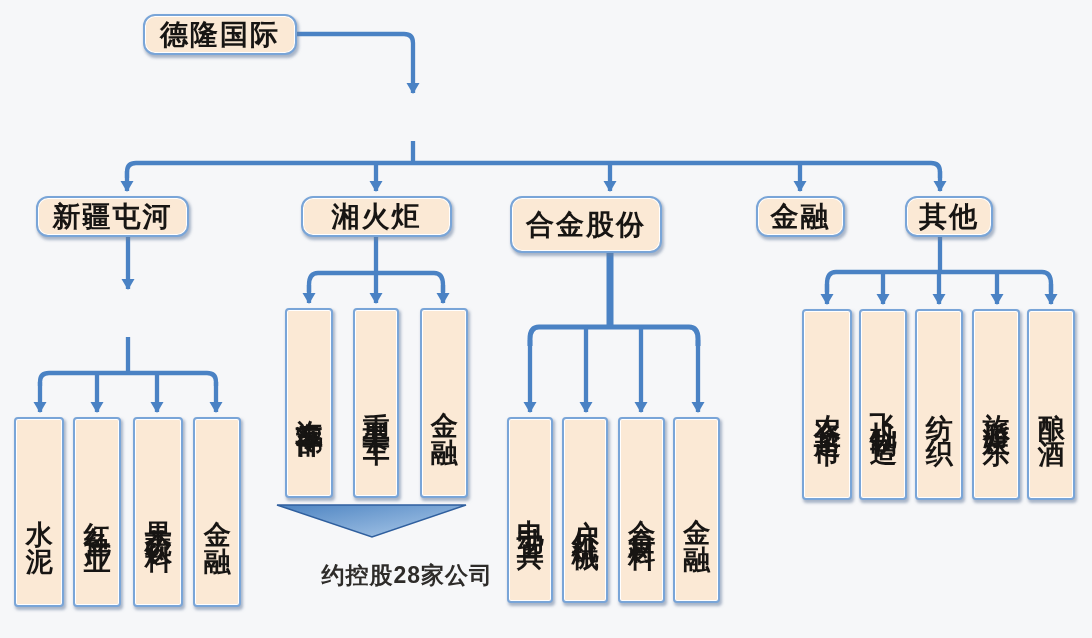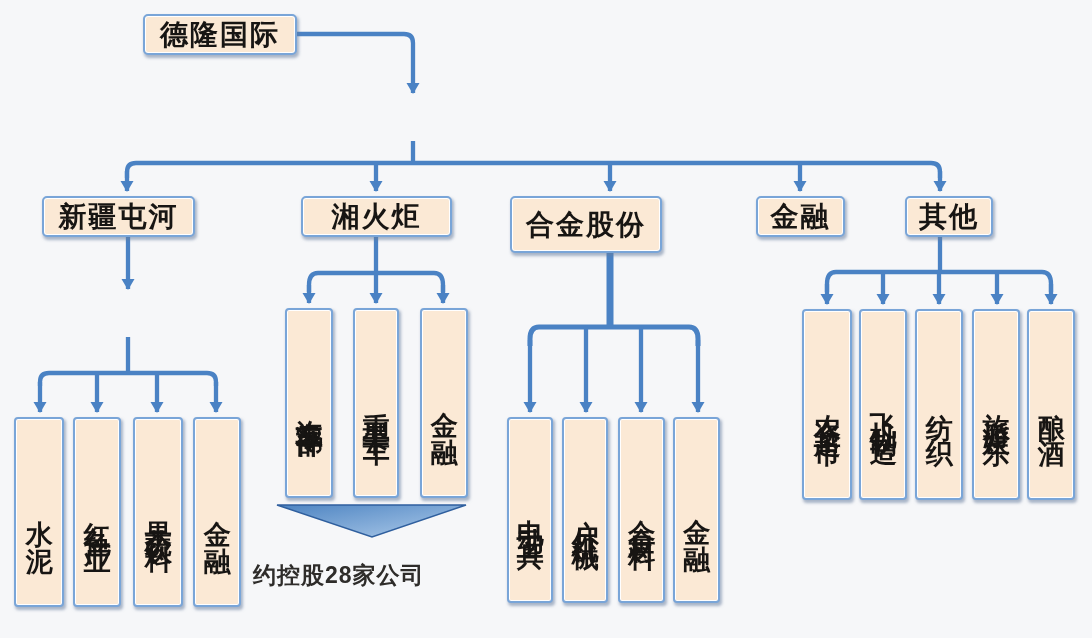"德隆国际" .node { border-radius: 5px -> 12px }
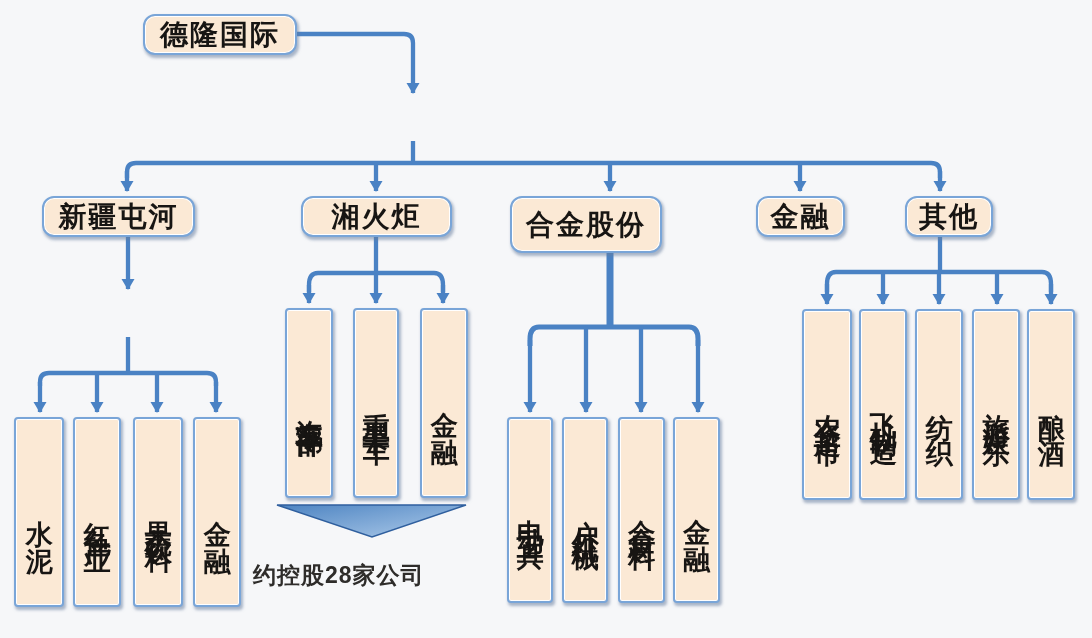"新疆屯河" div.node { left: 42px -> 36px }
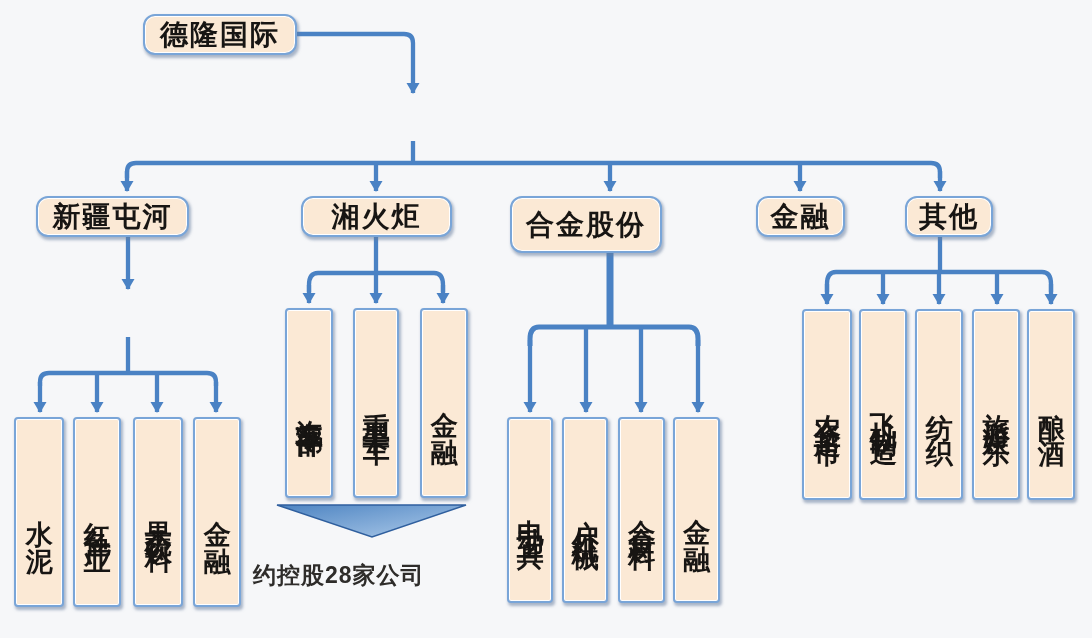"约控股28家公司" .note { text-align: left -> right }
